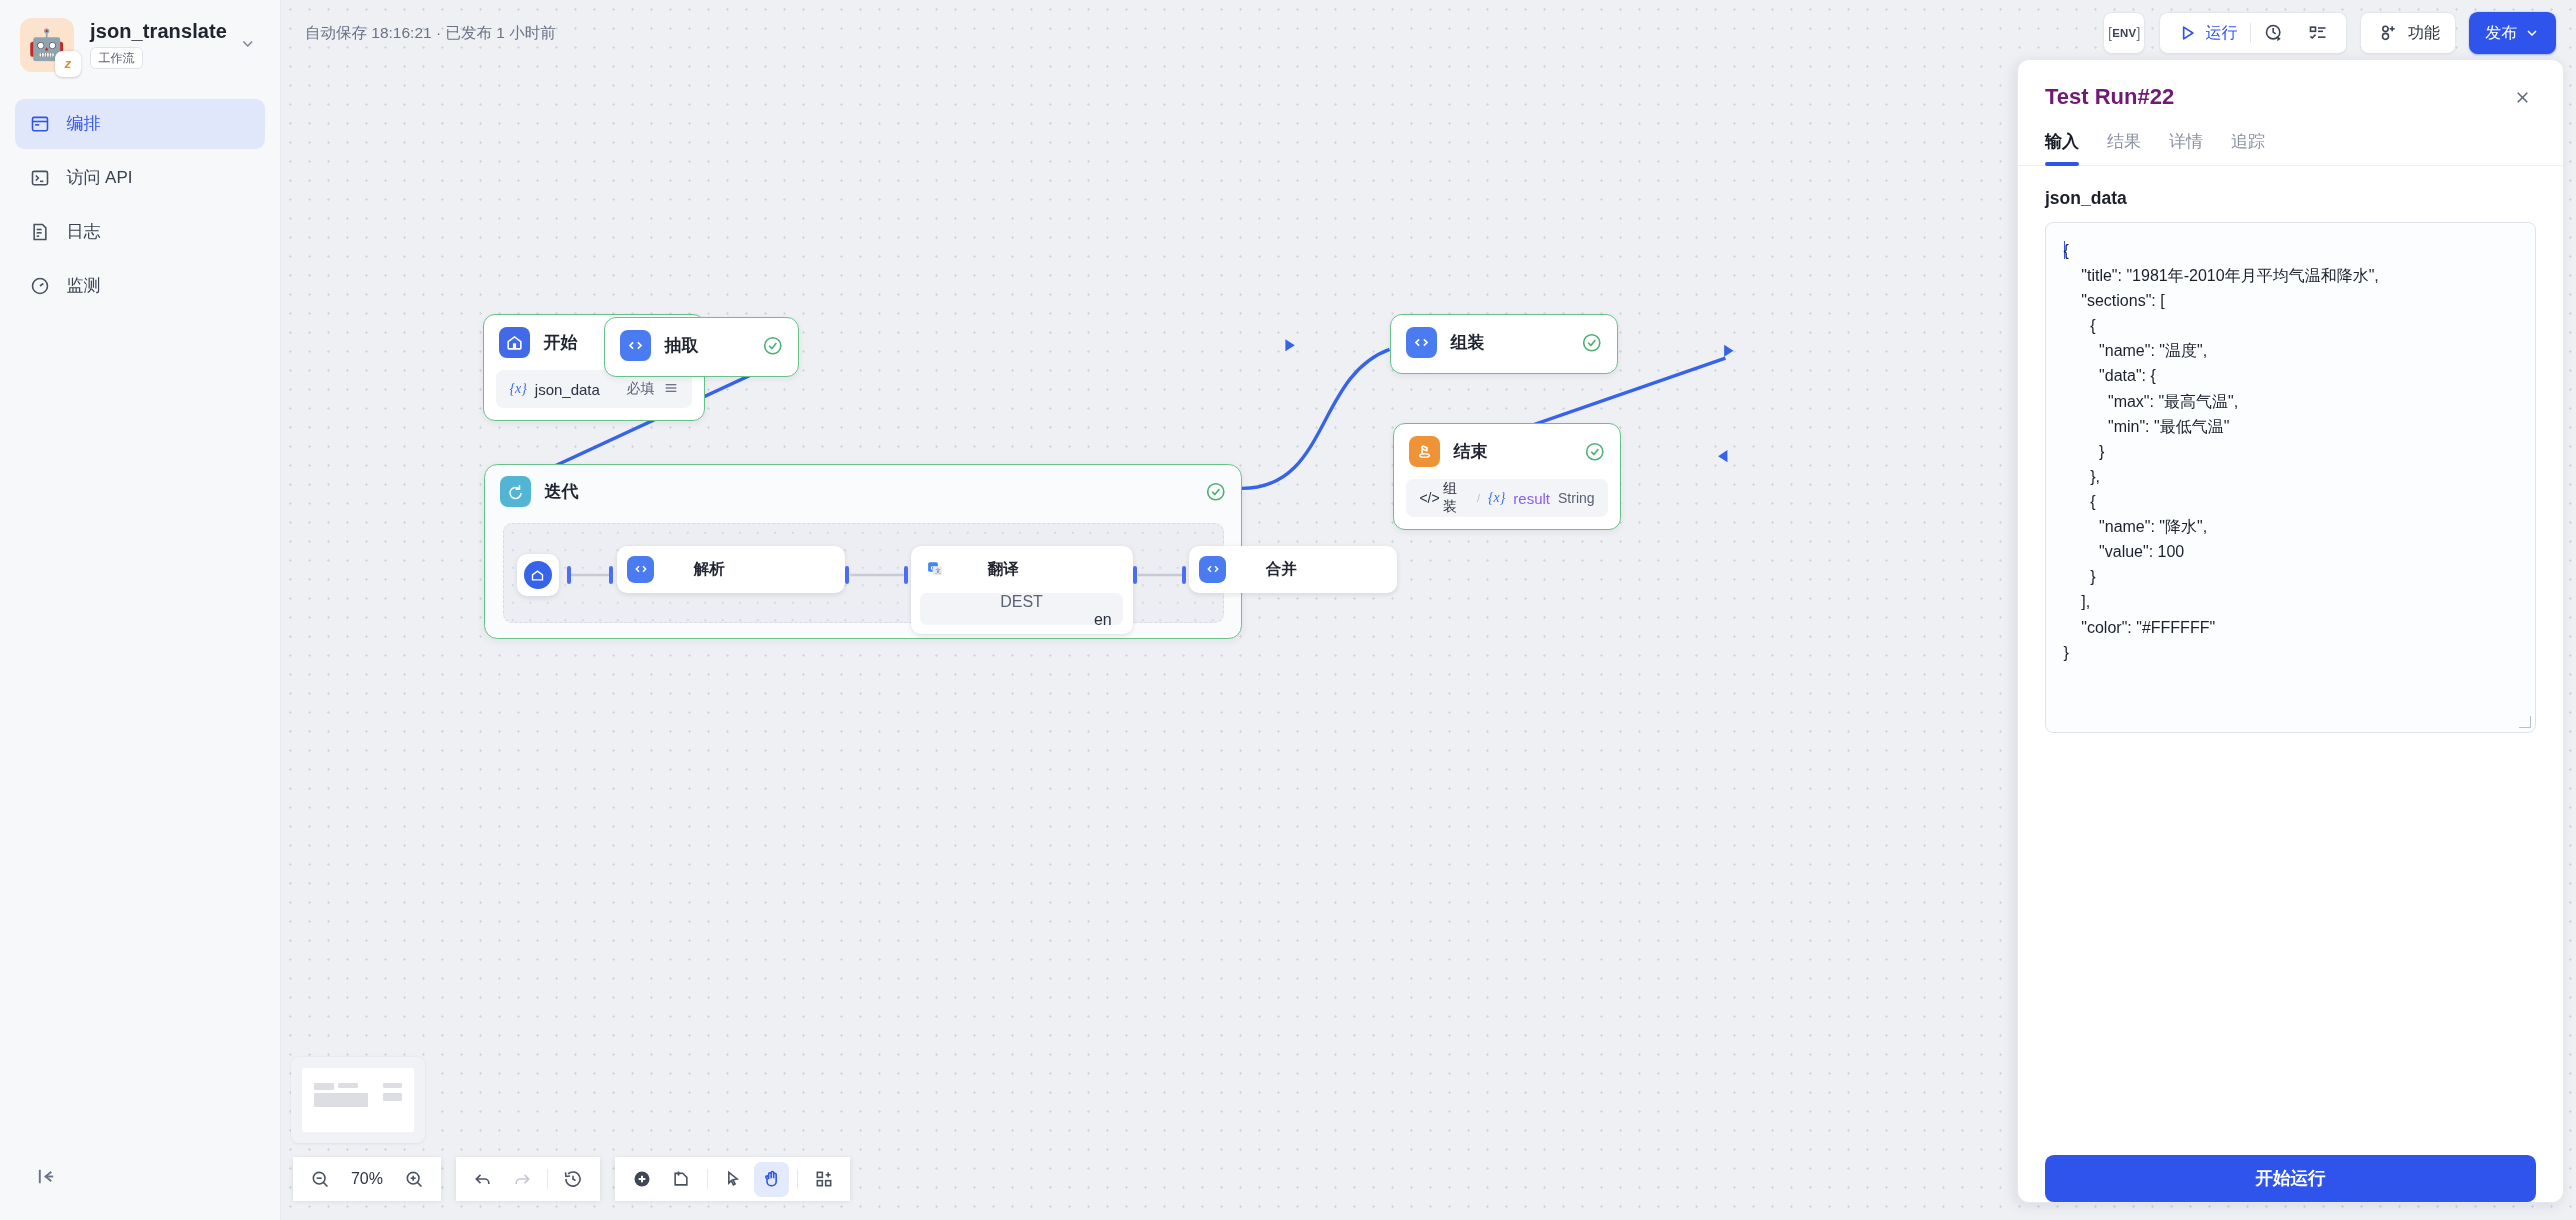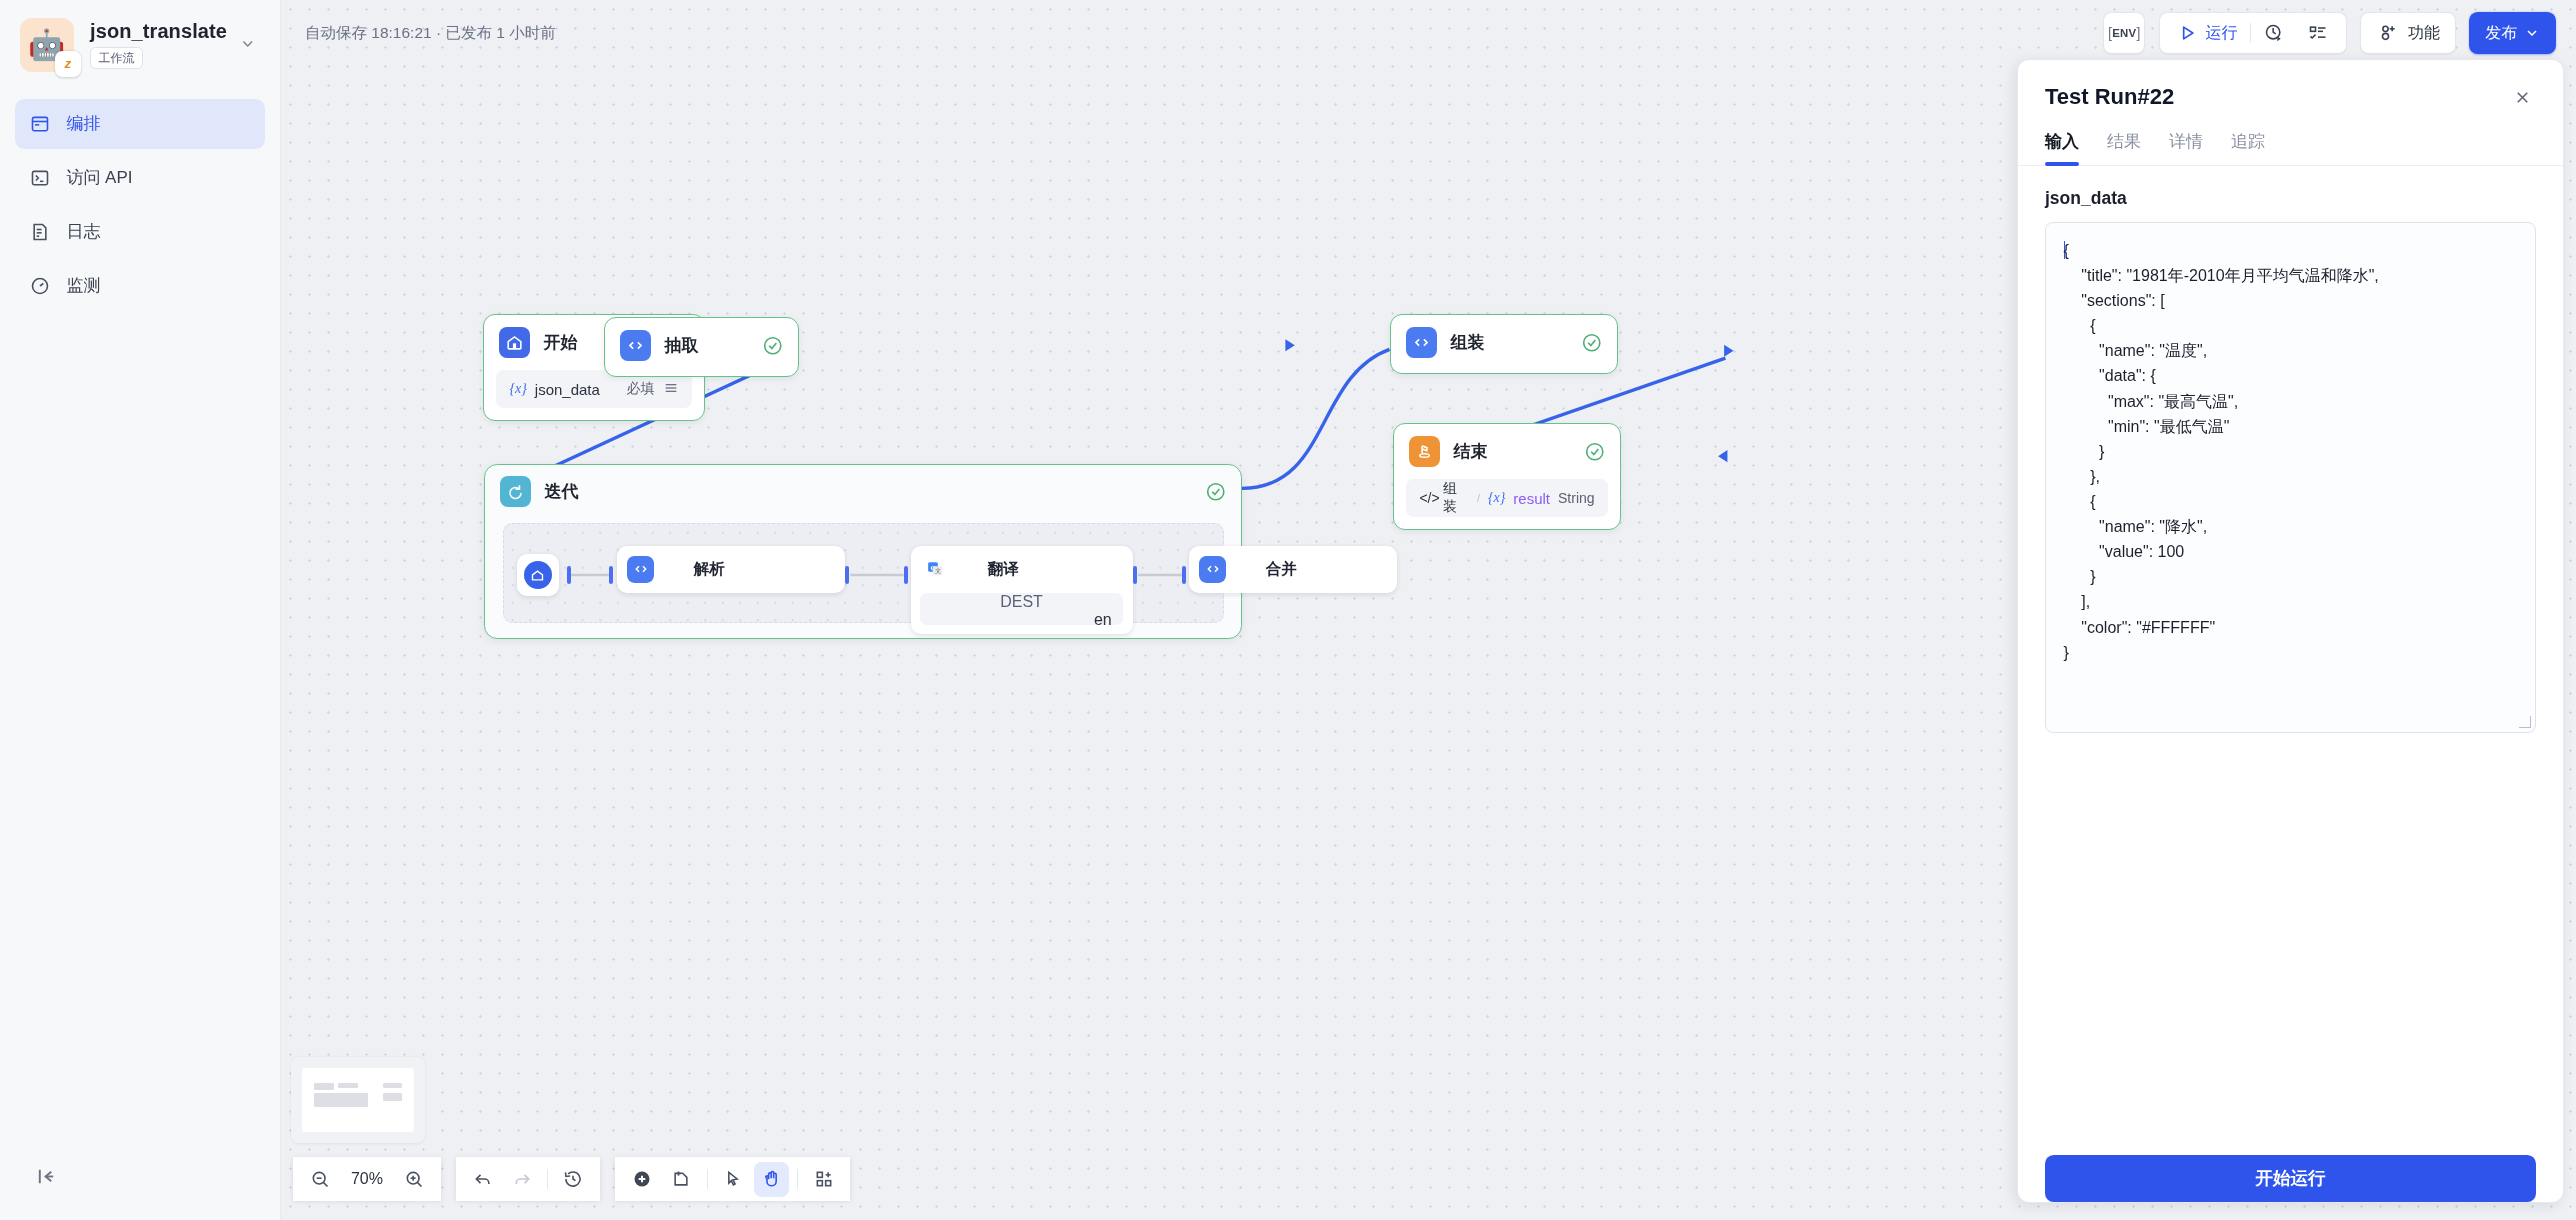"Test Run#22" .panel-title { color: #0f172a -> #701a75 }
